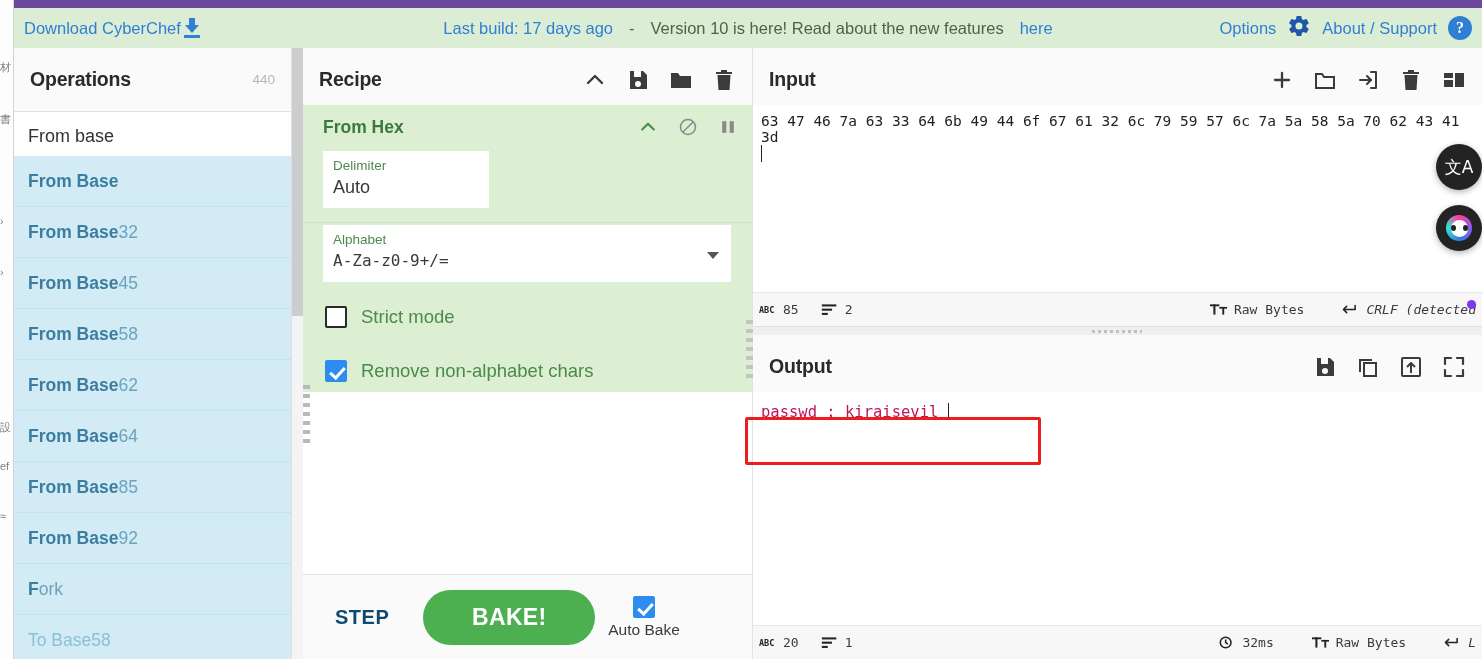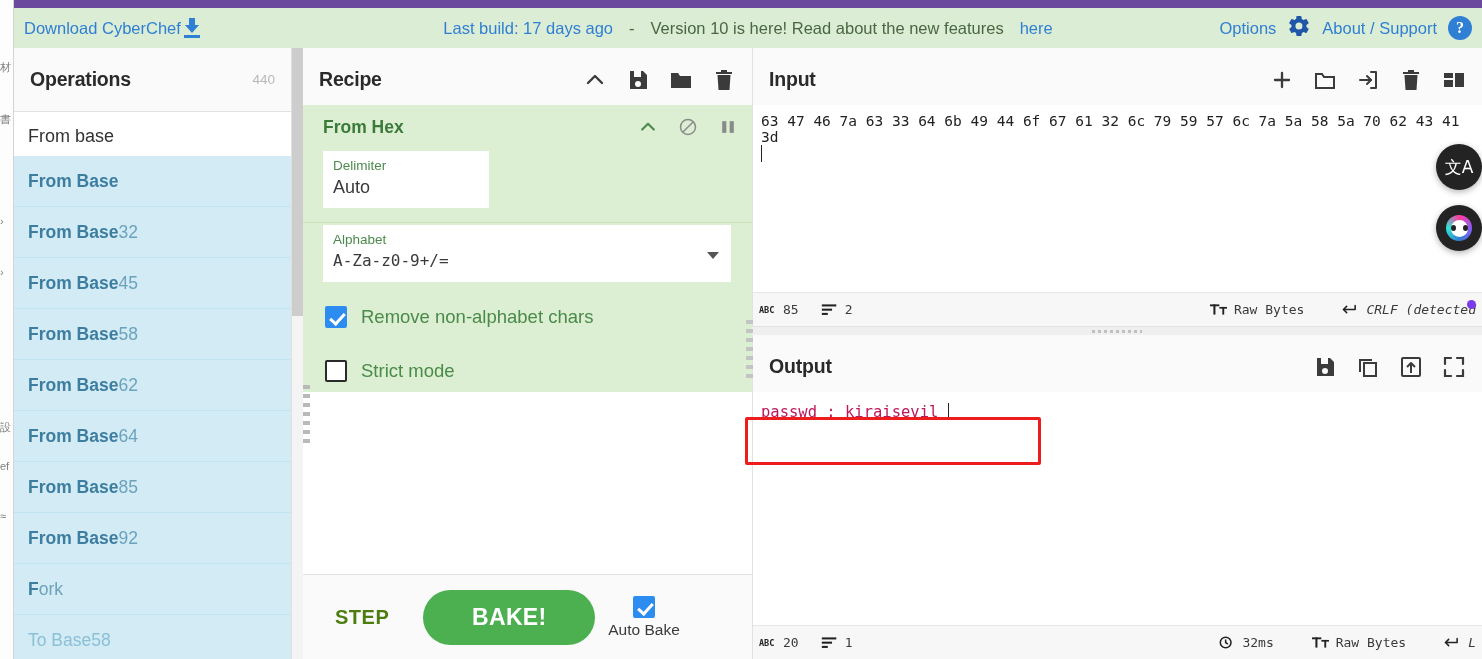"Remove non-alphabet chars" div.cb-row { order: before "Strict mode" -> after "Strict mode" }
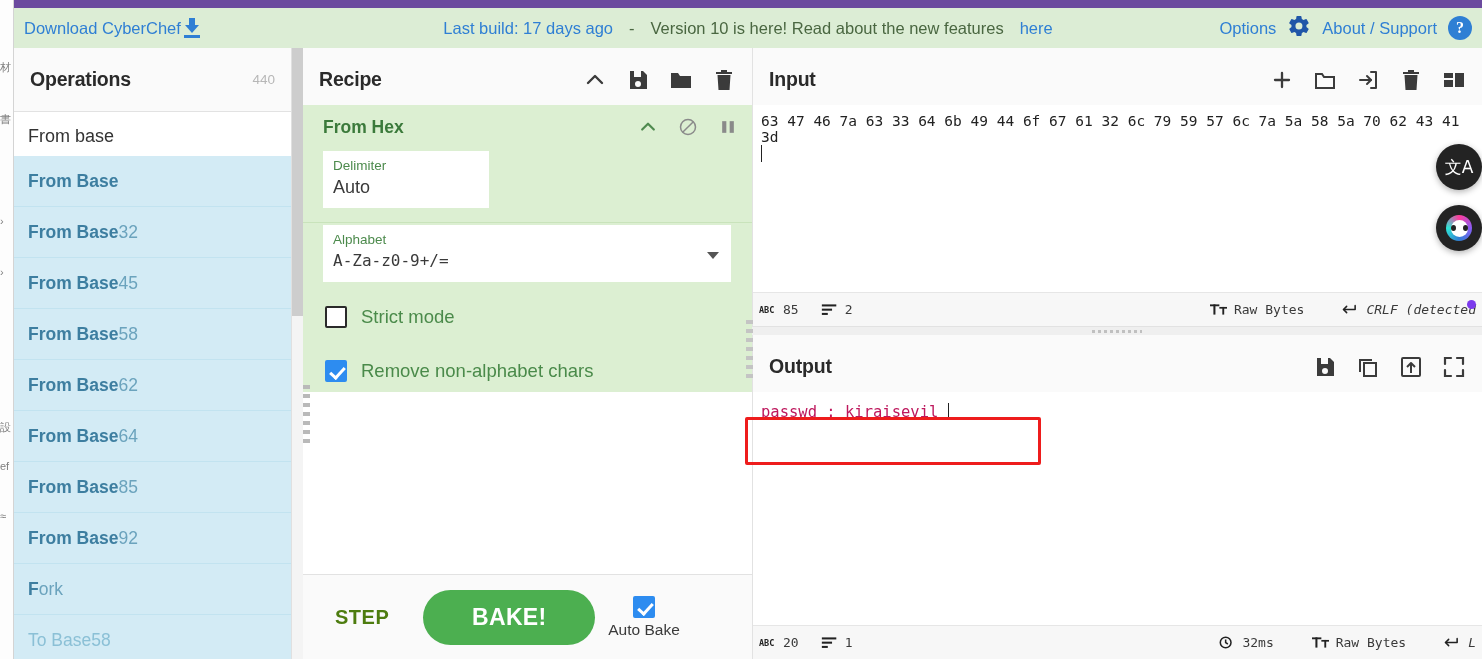"STEP" .step-btn { color: #4d7c0f -> #0c4a6e }
